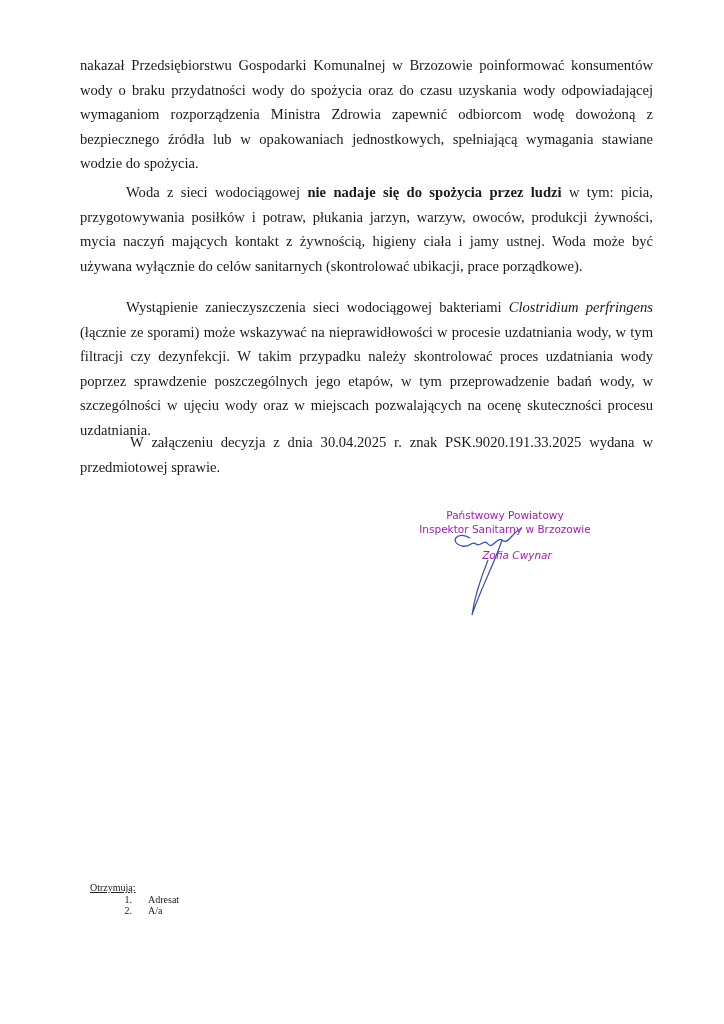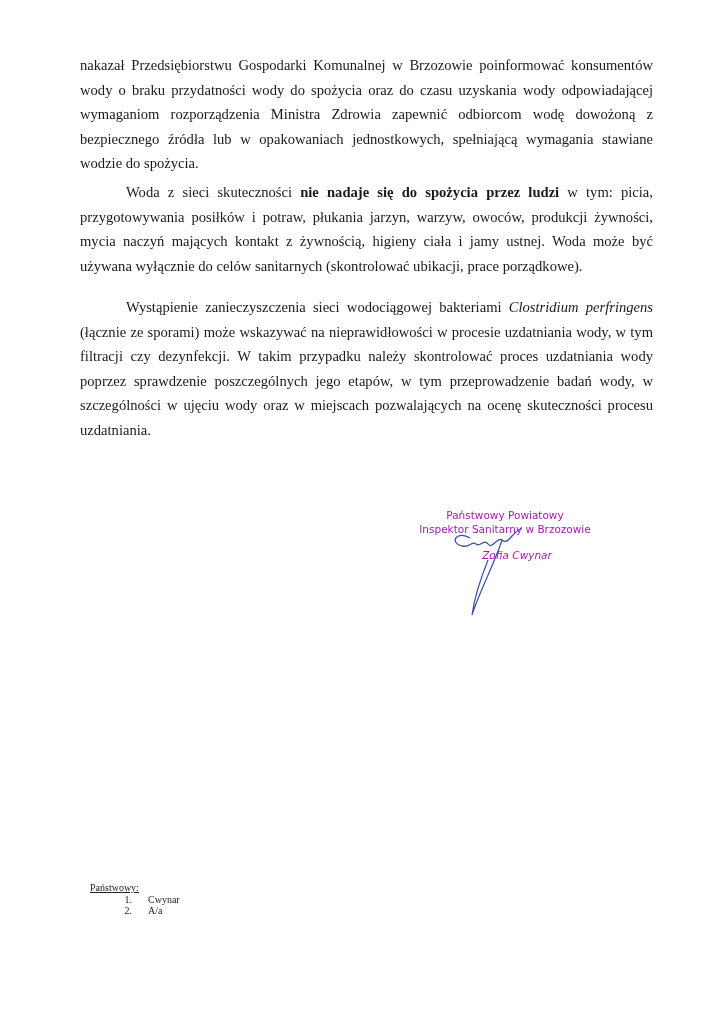"Woda z sieci skuteczności" span { text: skuteczności -> wodociągowej }
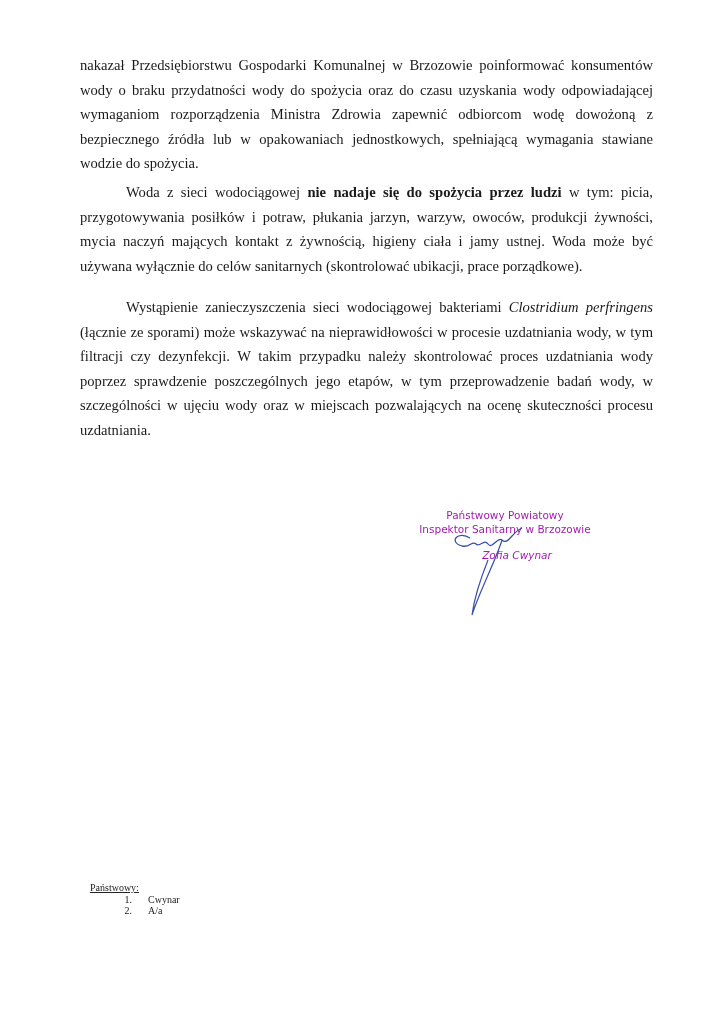"W załączeniu decyzja z dnia" div.text { html: none -> <div> <p>W załączeniu decyzja z dnia 30.04.2025 r. znak PSK.9020.191.33.2025 wydana w przedmiotowej sprawie.</p> </div> }
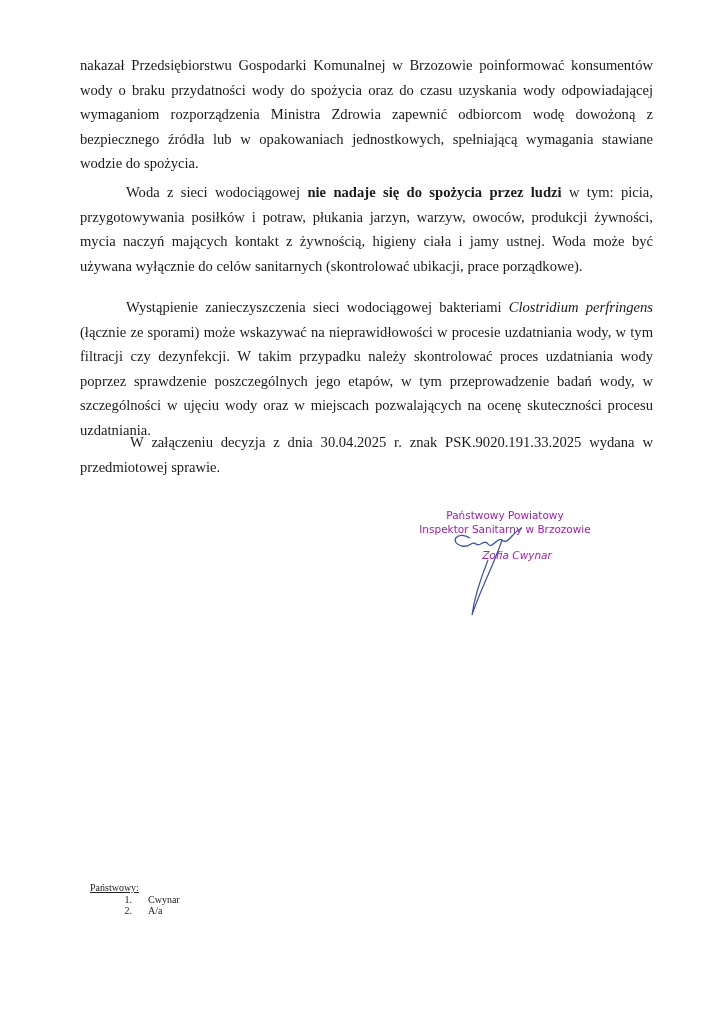"Państwowy:" div.hdr { text: Państwowy -> Otrzymują }
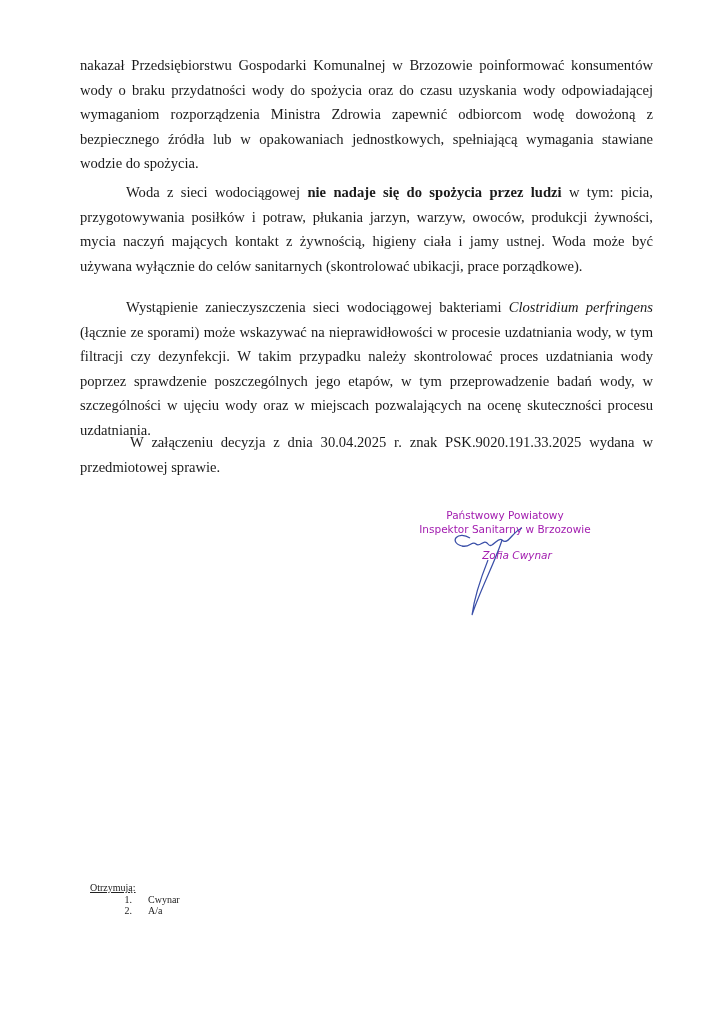"Cwynar" span { text: Cwynar -> Adresat }
